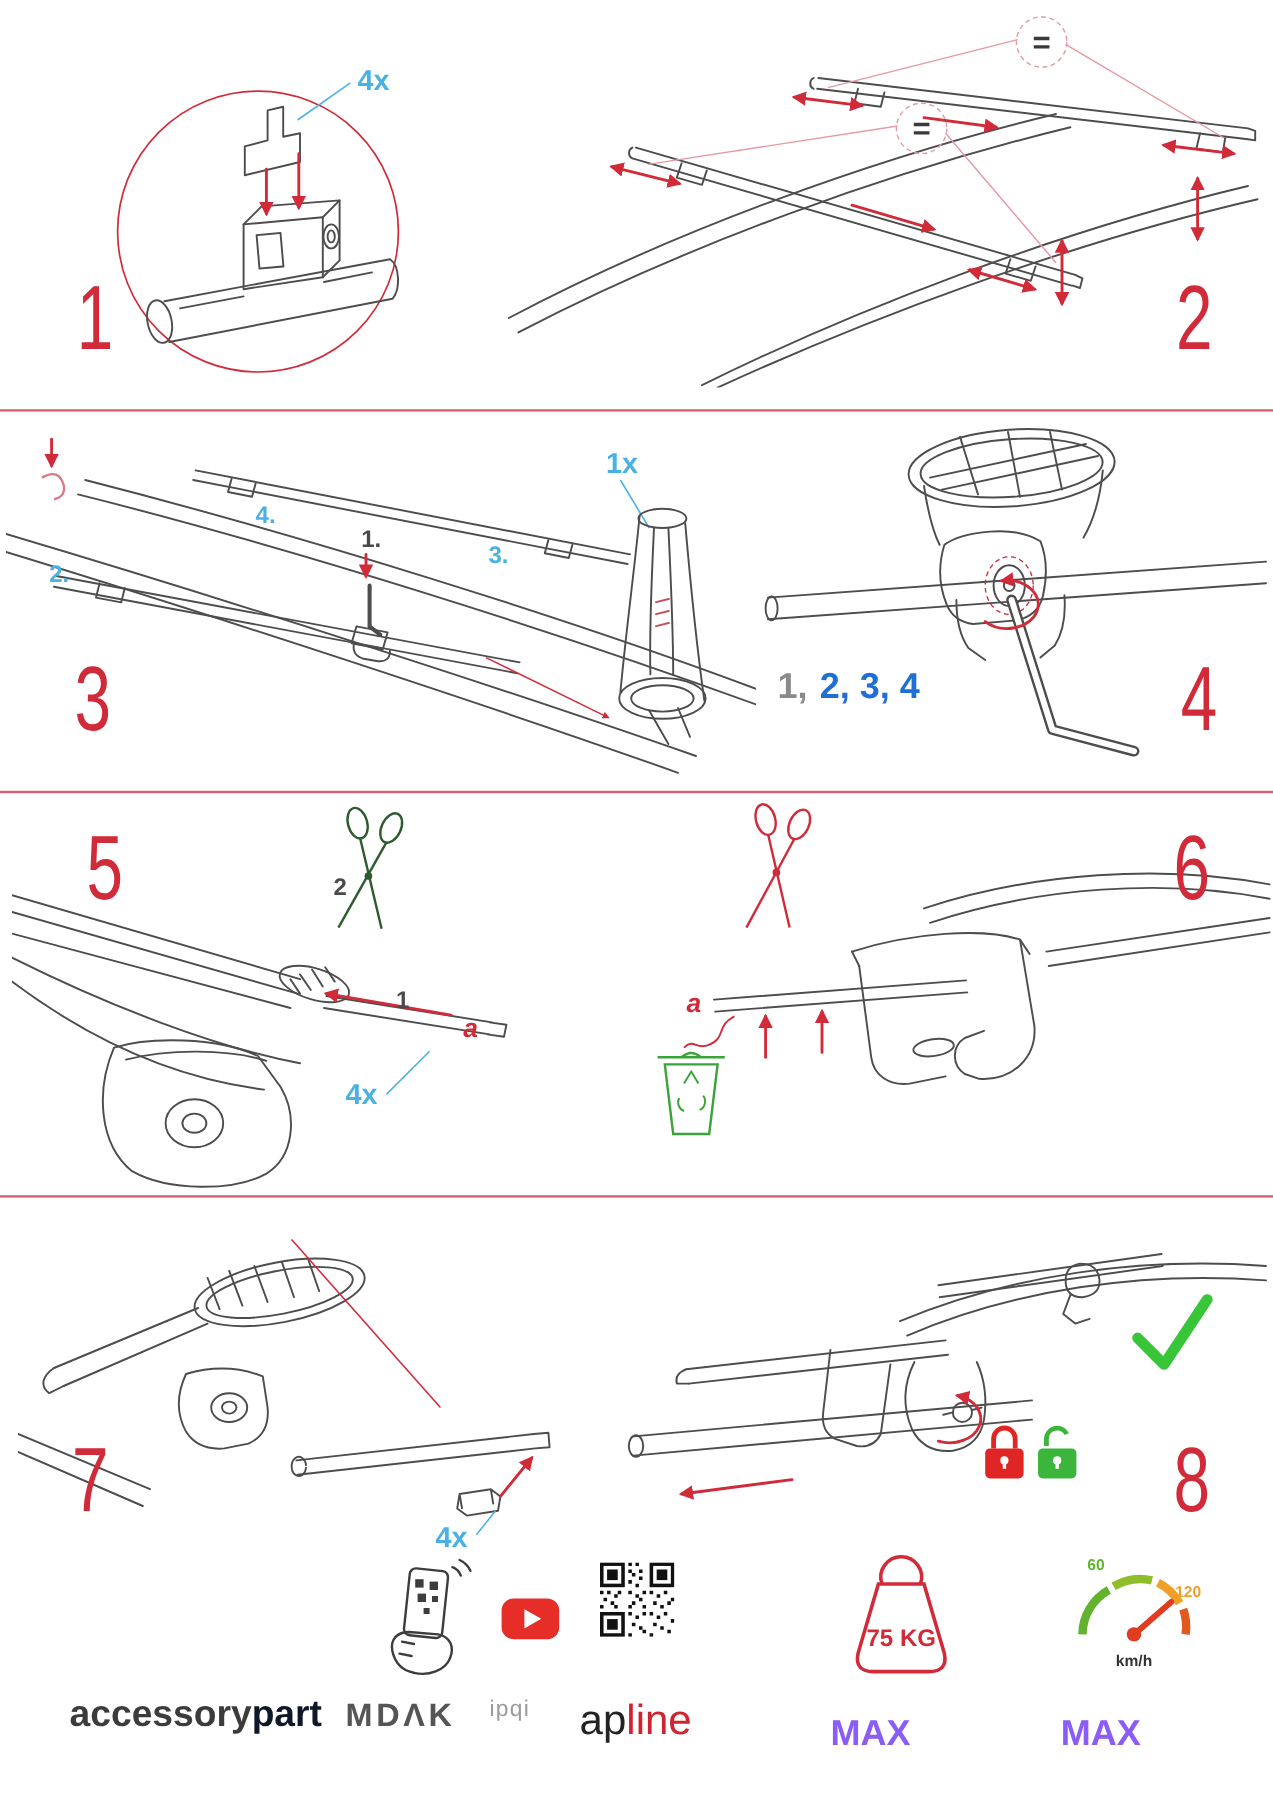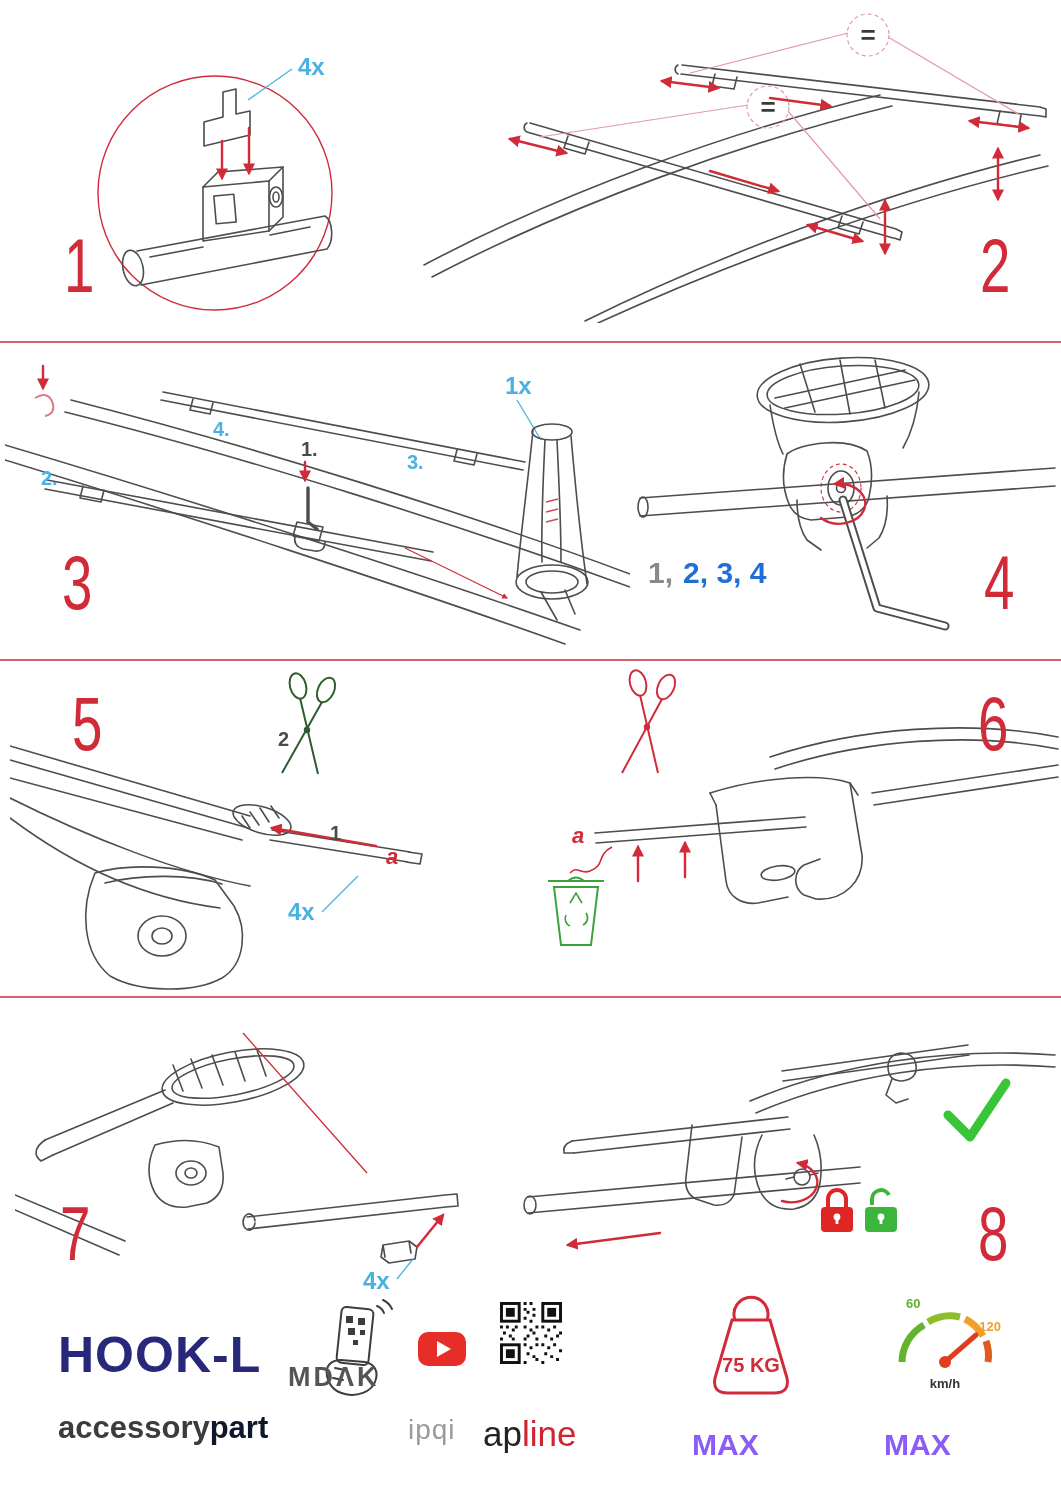"HOOK-L" div.product-name { html: <div>HOOK-L</div> -> none }
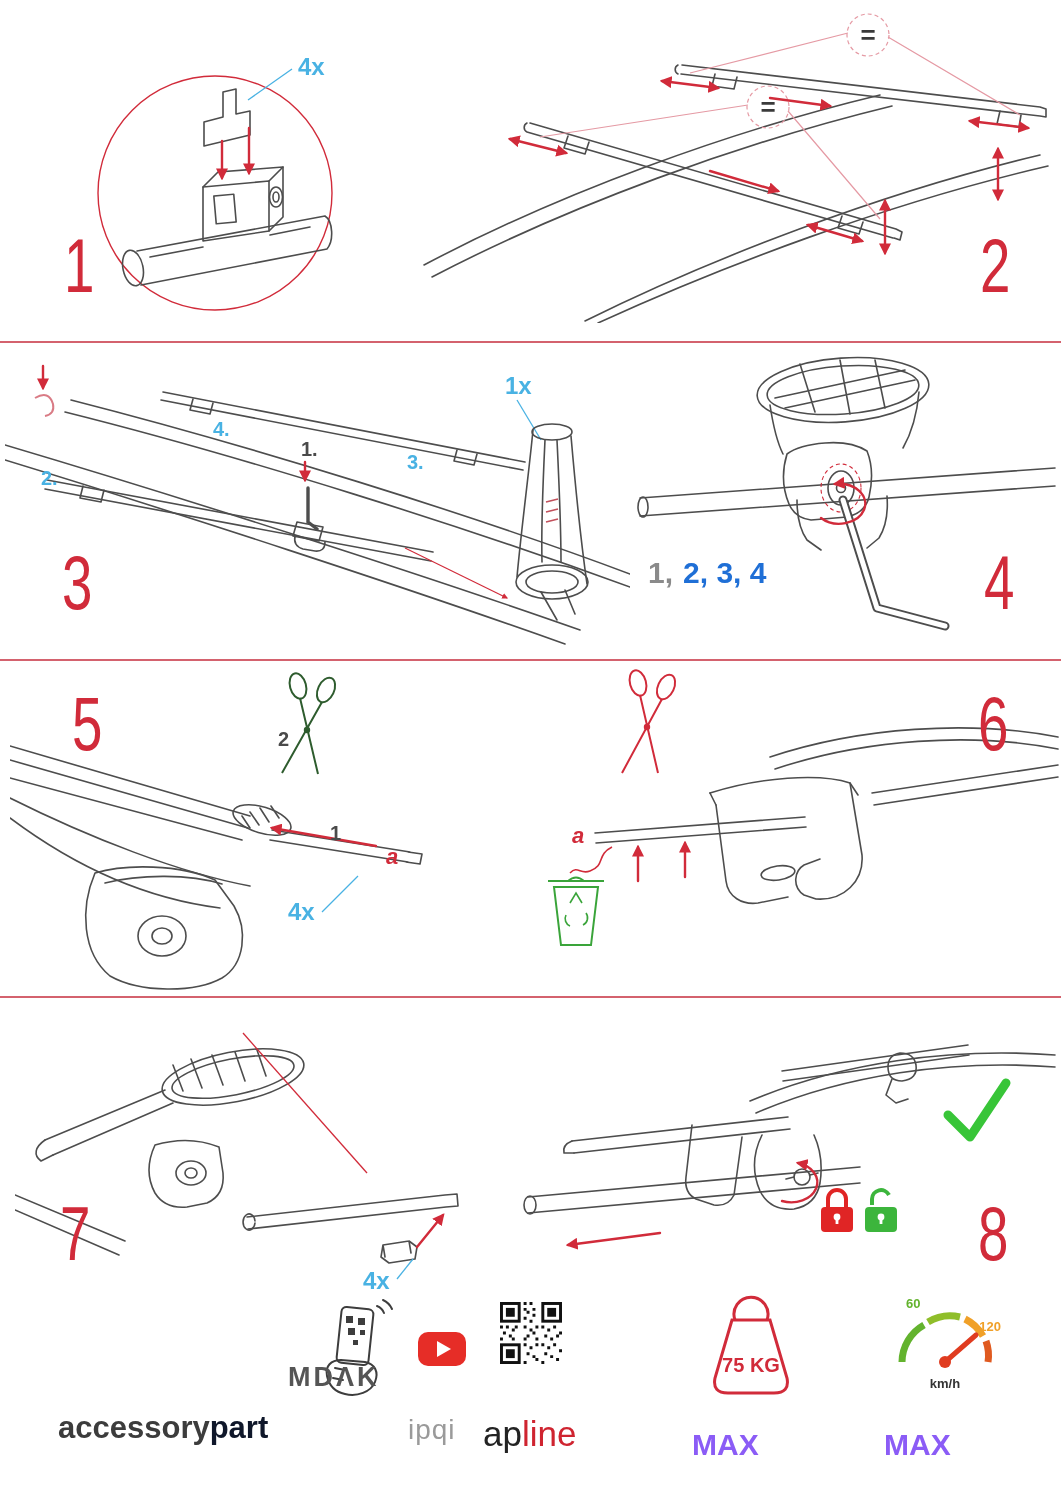"MDΛK" div.logo-mdak { top: 1362px -> 1414px }
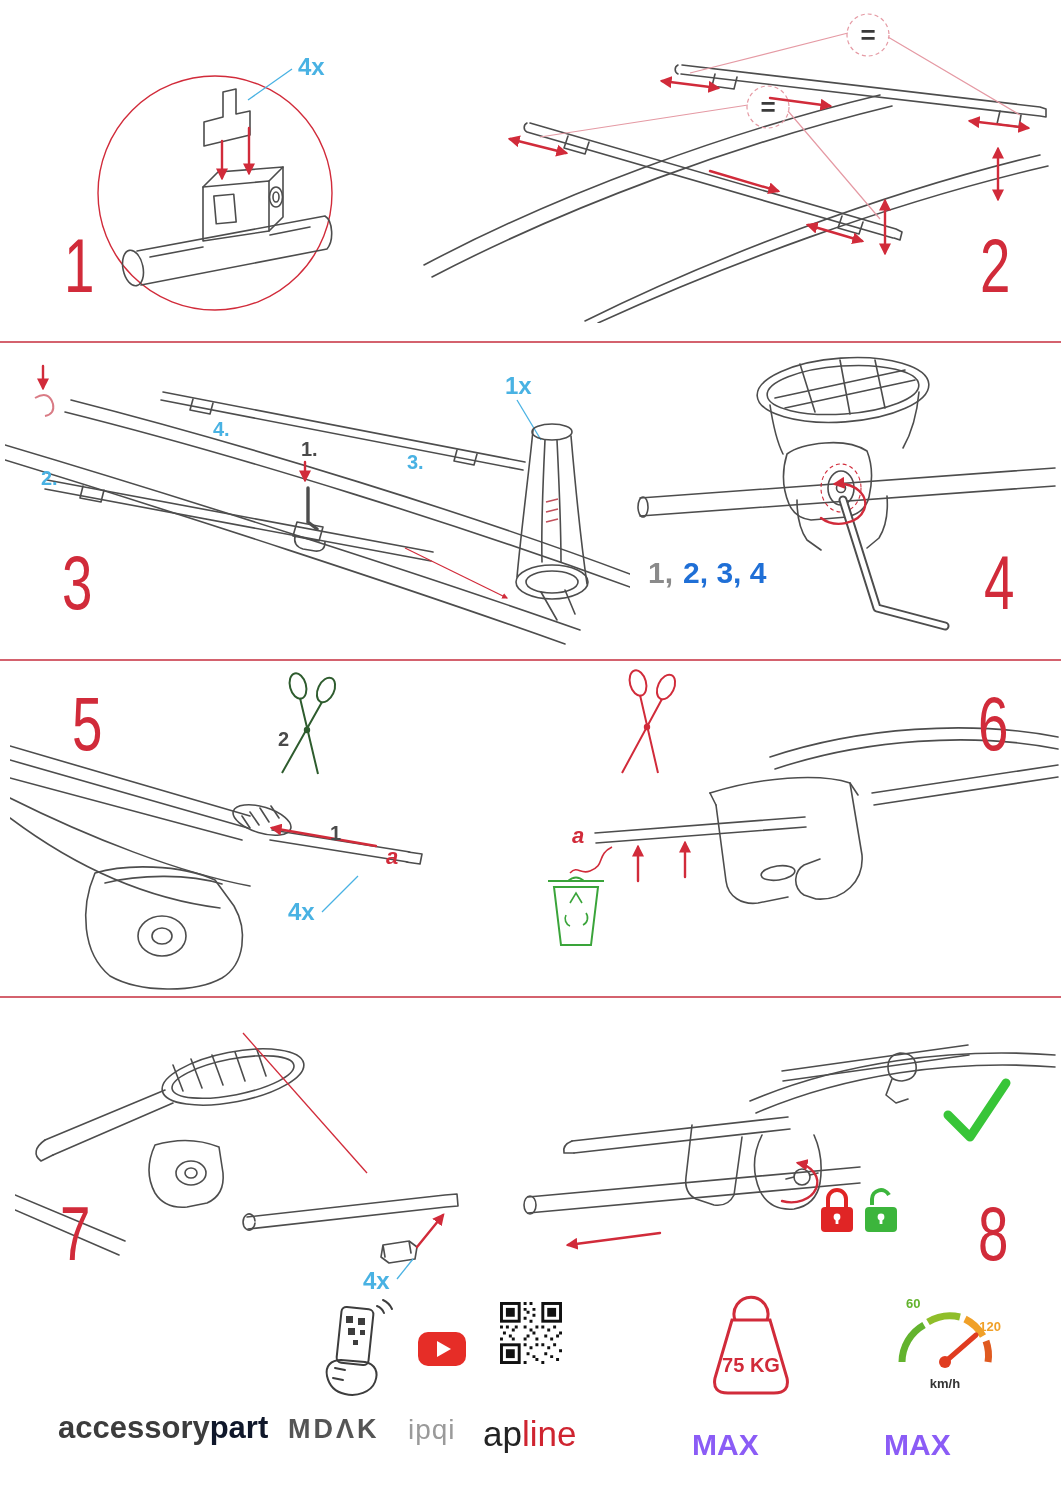"ipqi" .logo-ipqi { font-size: 28px -> 19px }
